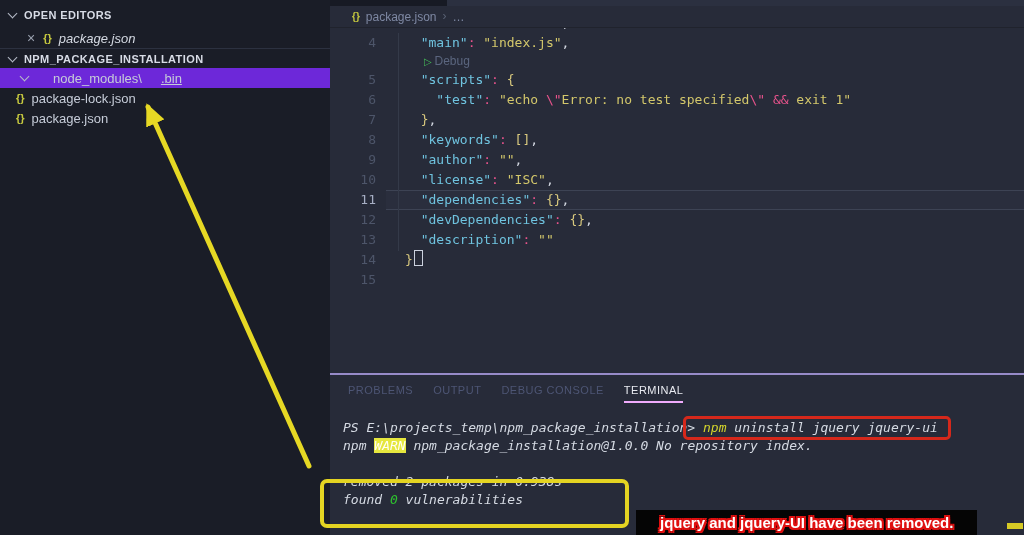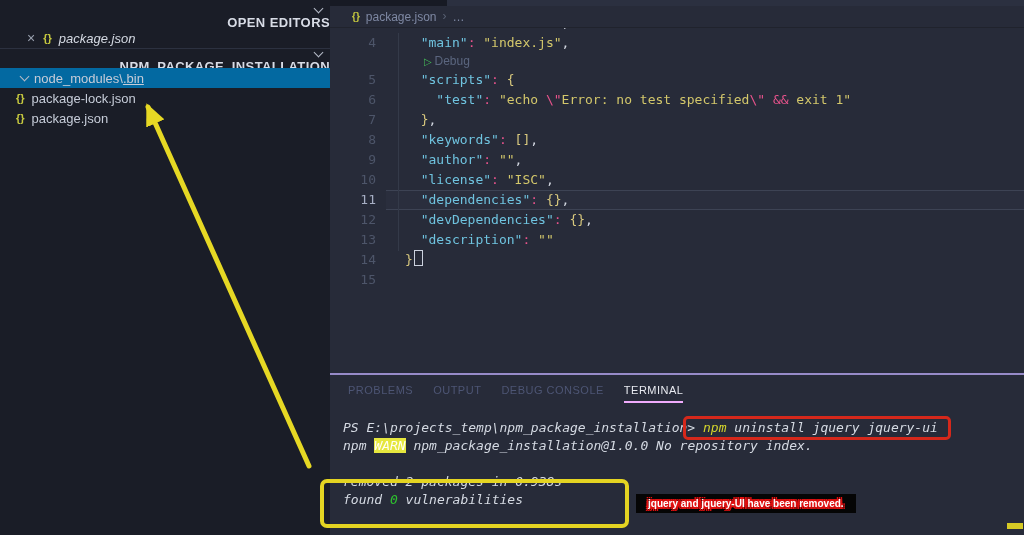"OPEN EDITORS" .sb-header { align-items: flex-end -> center; flex-direction: column -> none; font-size: 13px -> 11px }
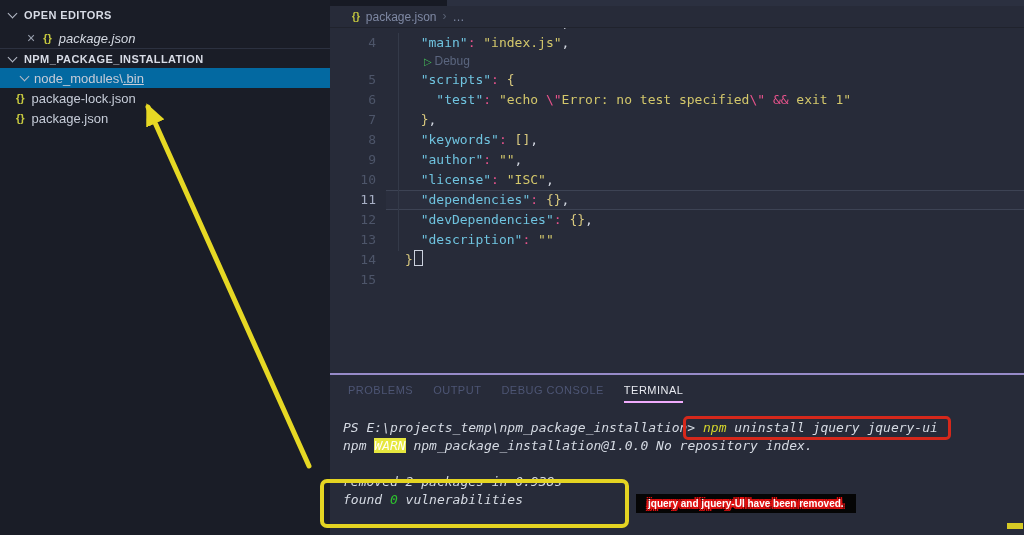"node_modules\" .row-node { background: #0369a1 -> #6d28d9; gap: none -> 19px }
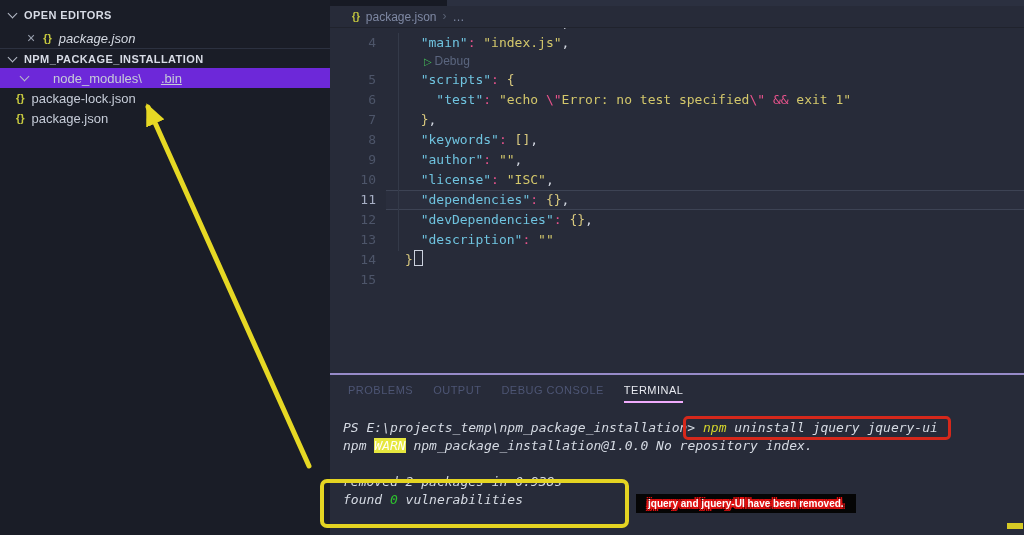"jquery and jquery-UI have been" .red-note { font-size: 10px -> 15px; padding: 4px 12px -> 4px 24px; top: 494px -> 510px }
